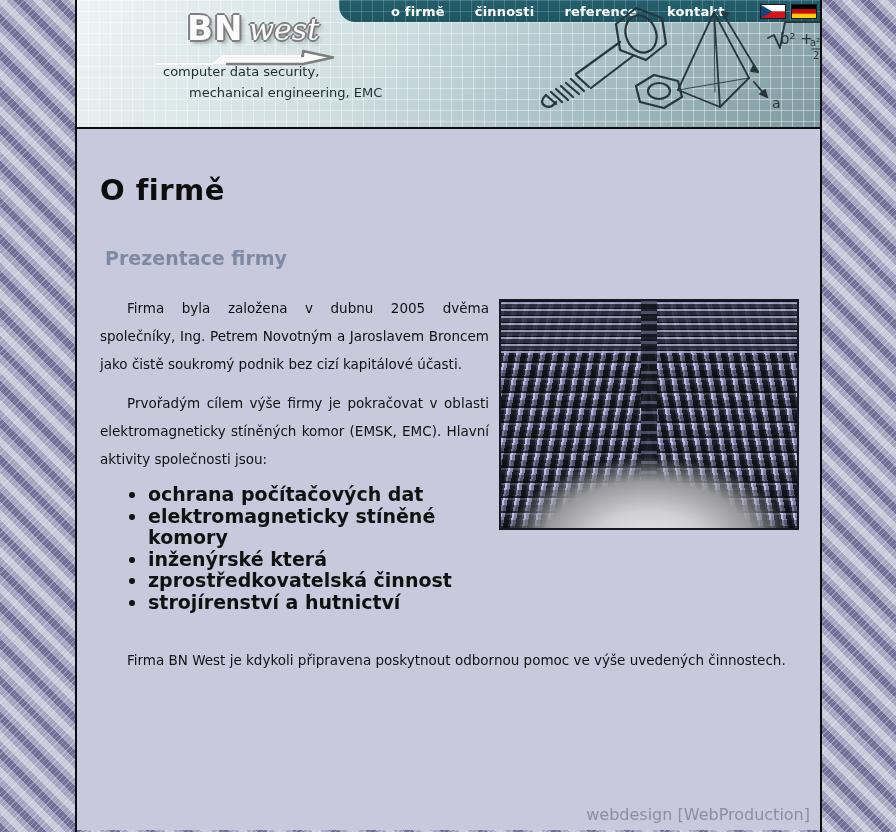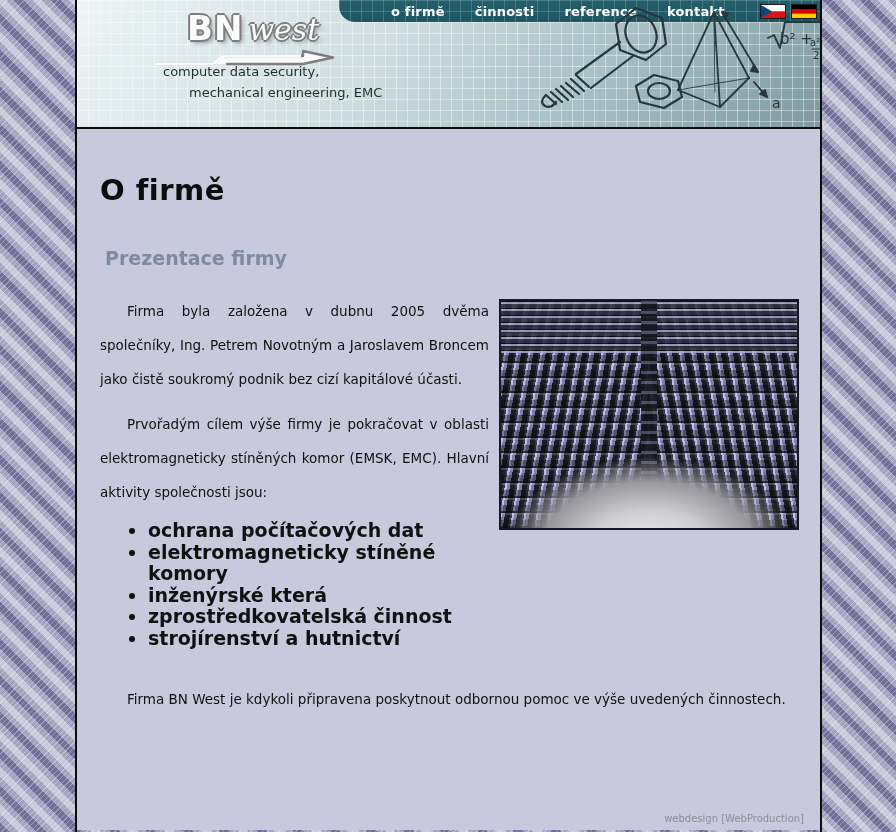"Firma byla založena v dubnu" main p { line-height: 34px -> 28px }
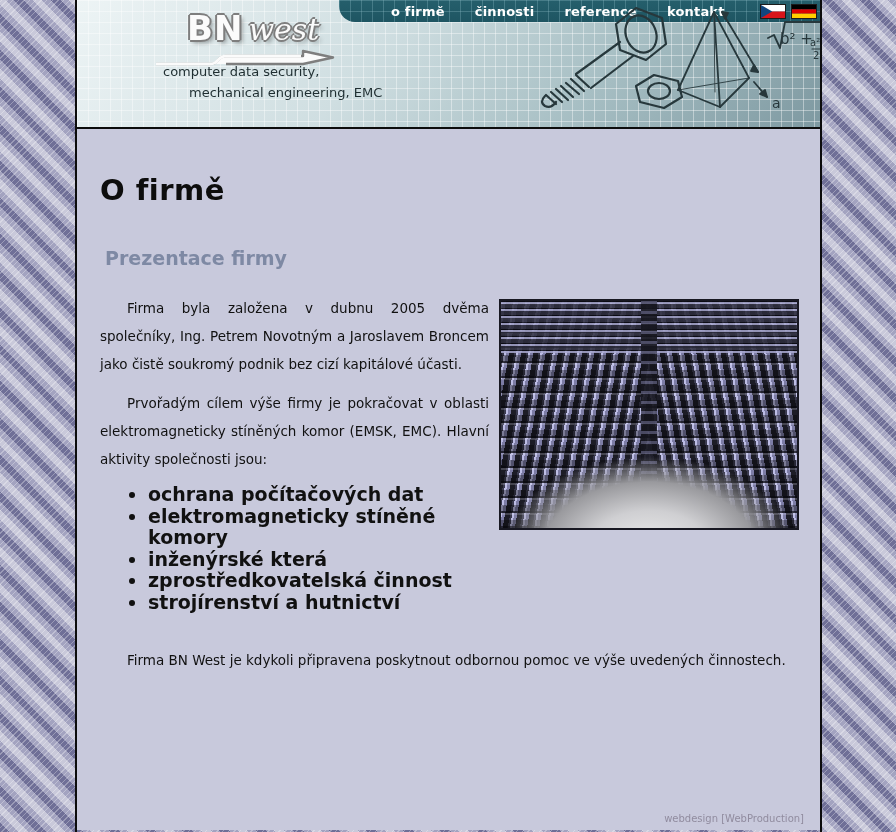"webdesign [WebProduction]" .credit { font-size: 10px -> 16px; right: 16px -> 10px }
